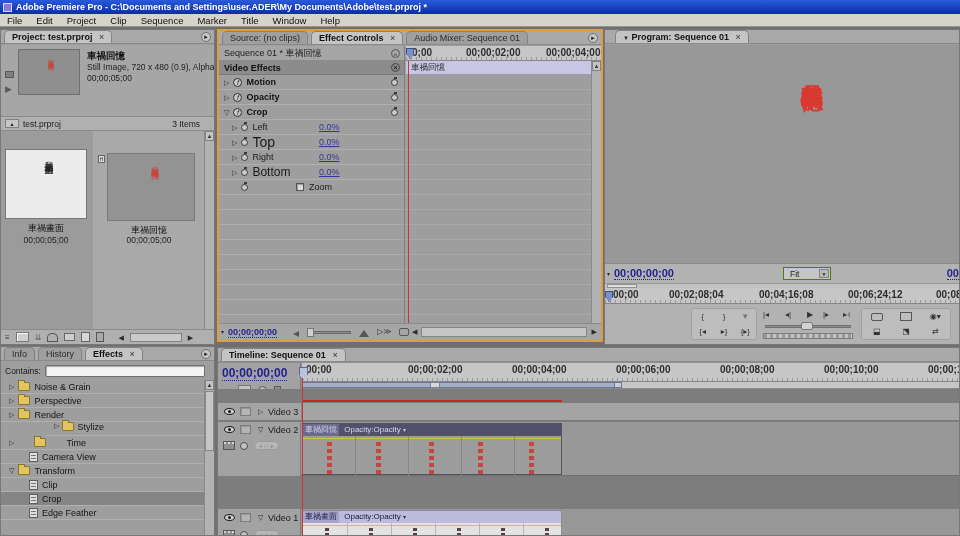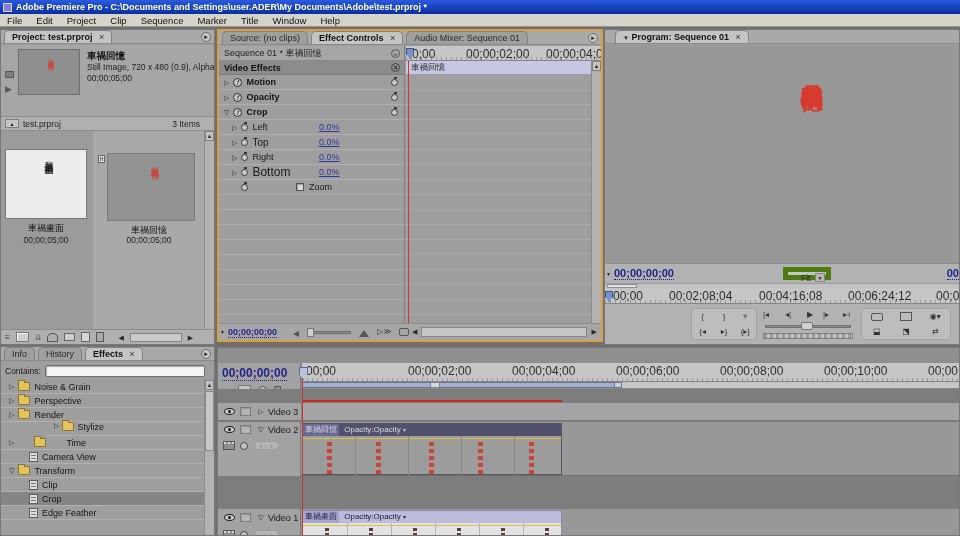"0;00" .ruler { font-size: 12px -> 10px; font-weight: none -> bold }
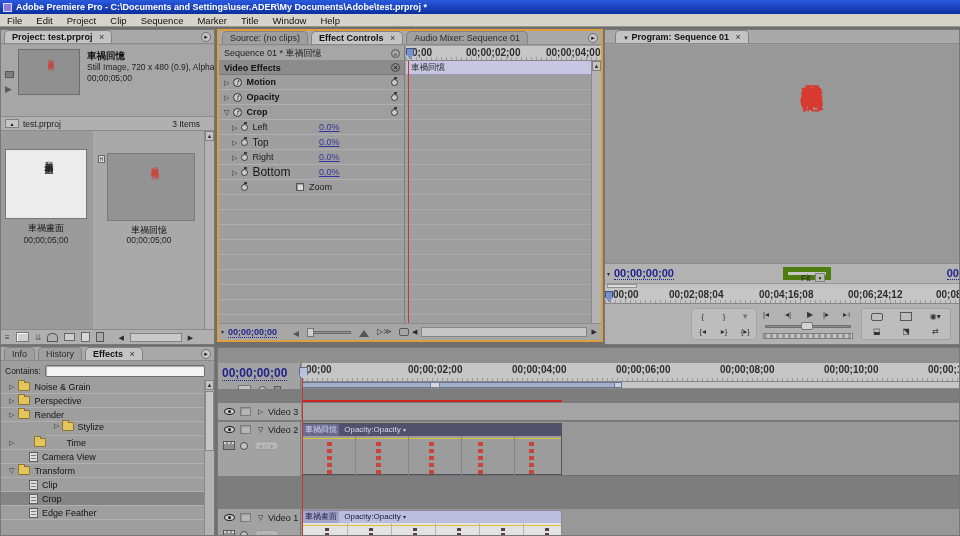"Top" span { font-size: 10px -> 14px }
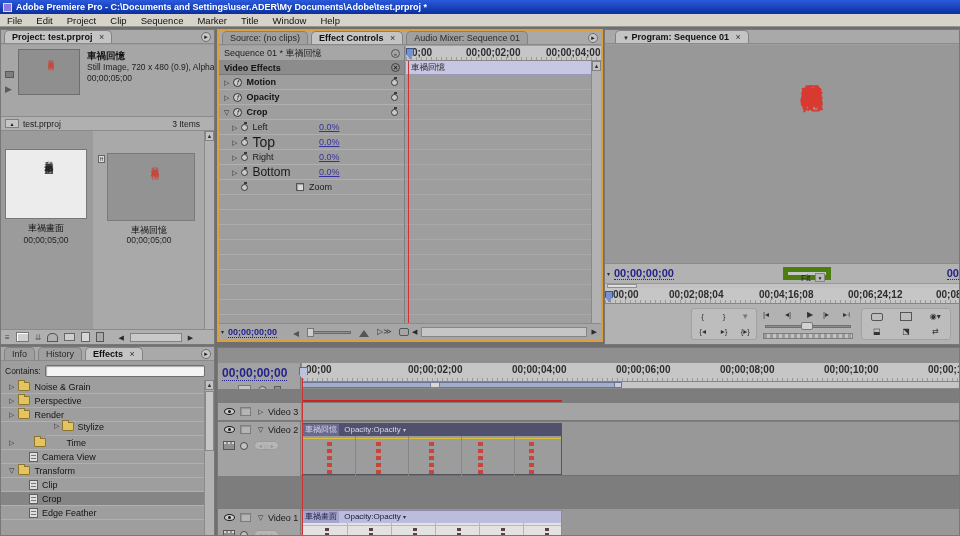"Fit" span { border: 5px solid #4d7c0f -> 1px solid #4d7c0f; padding-left: 13px -> 6px }
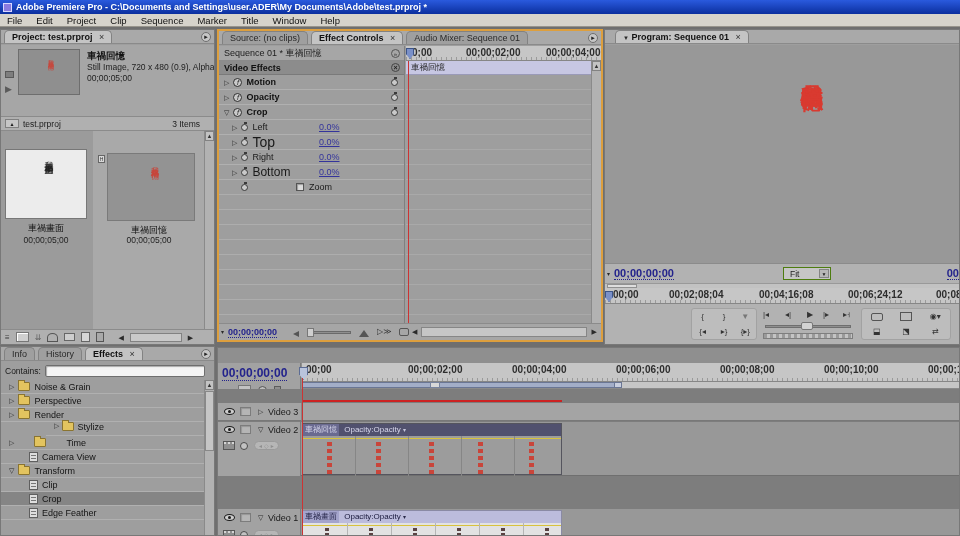"Timeline: Sequence 01 ×" div.tabbar { html: none -> <div> <div> <span>Timeline: Sequence 01</span> <span>×</span> </div> </div> }
